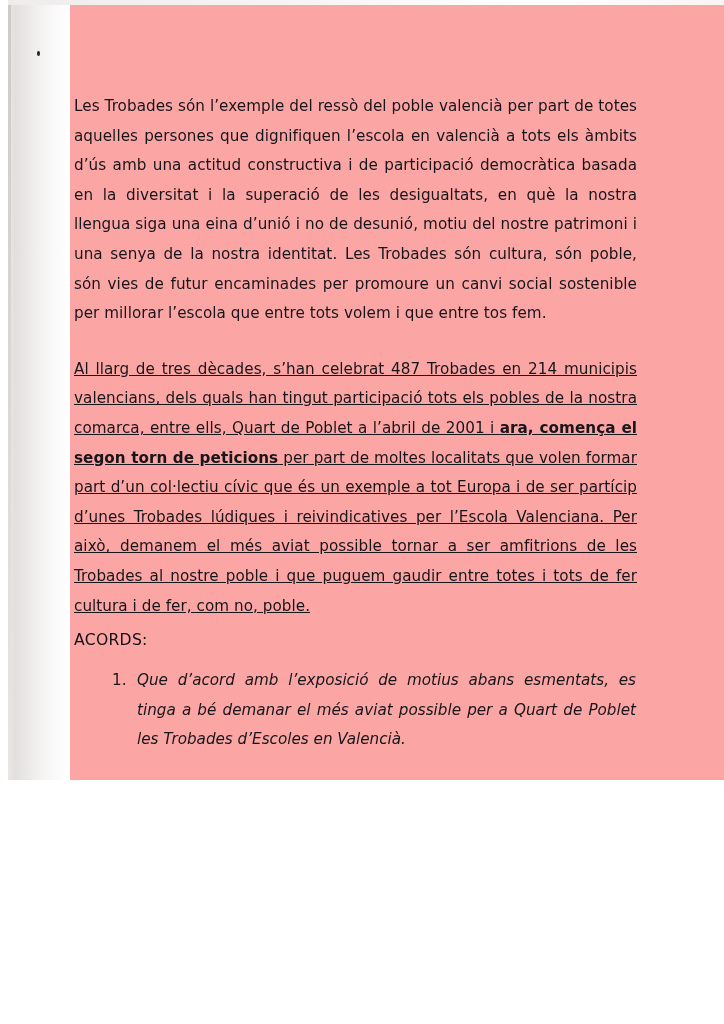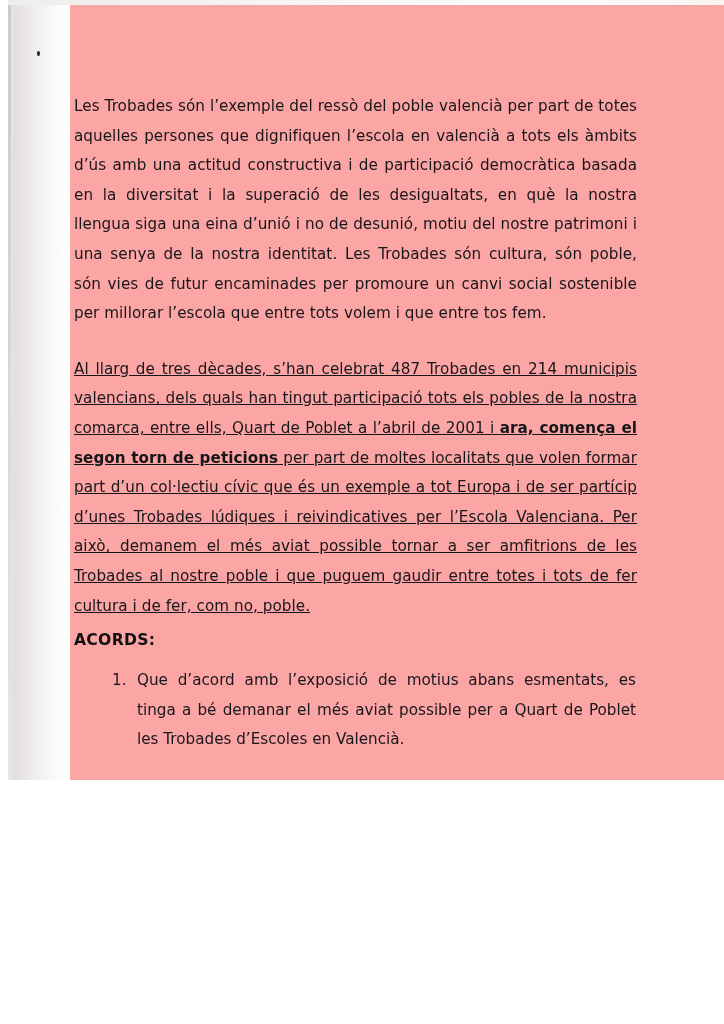"ACORDS:" .acords-heading { font-weight: 700 -> 400 }
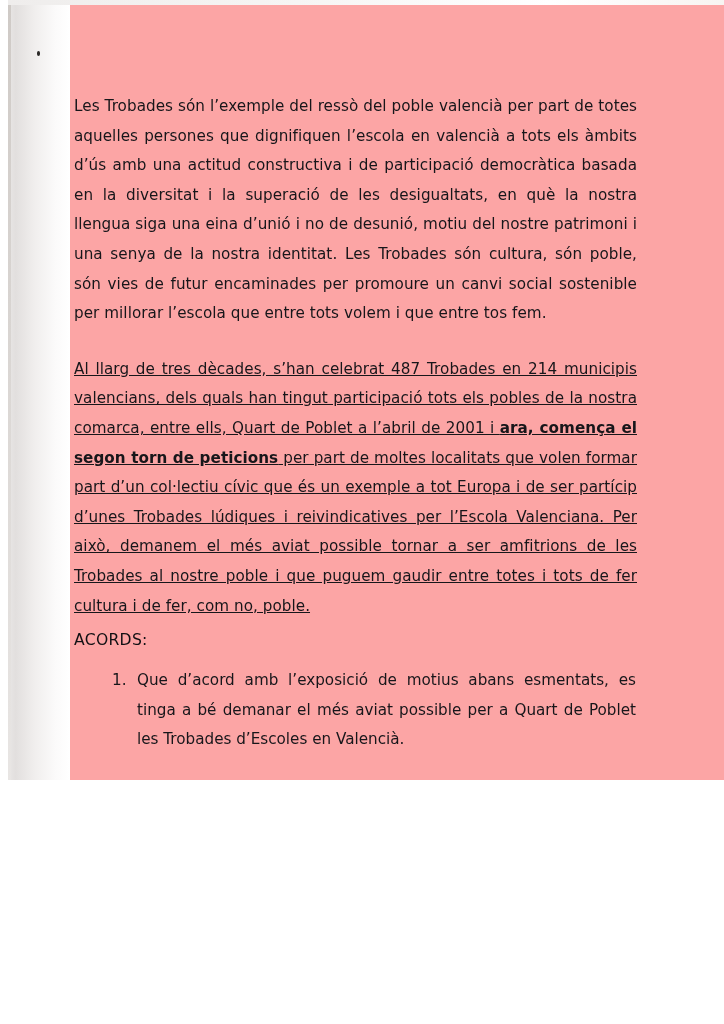"Que d’acord amb l’exposició de" .acords-text { font-style: none -> italic }
